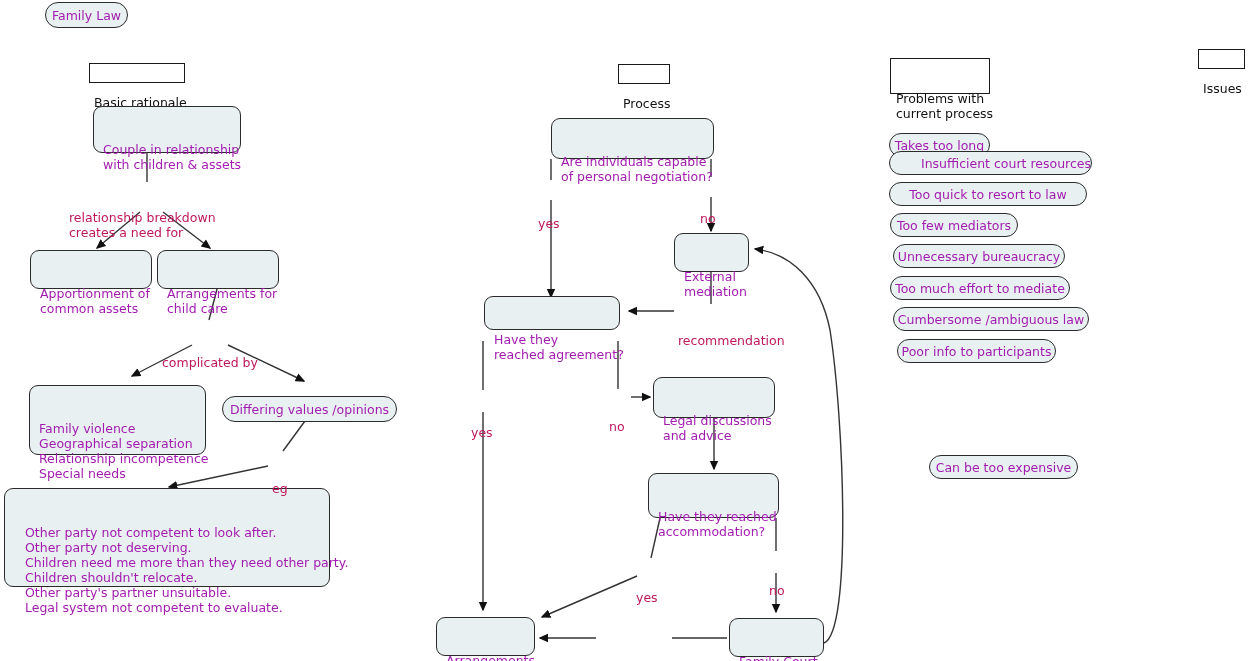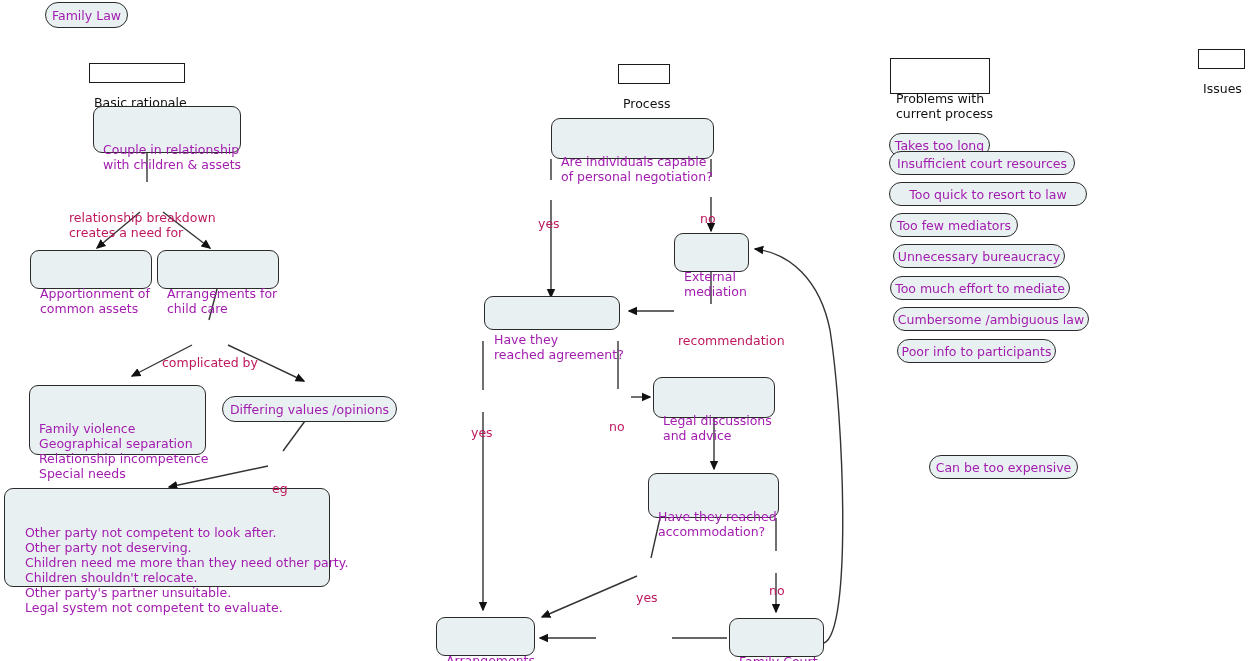"Insufficient court resources" div.node { justify-content: center -> flex-end; width: 186px -> 203px }
